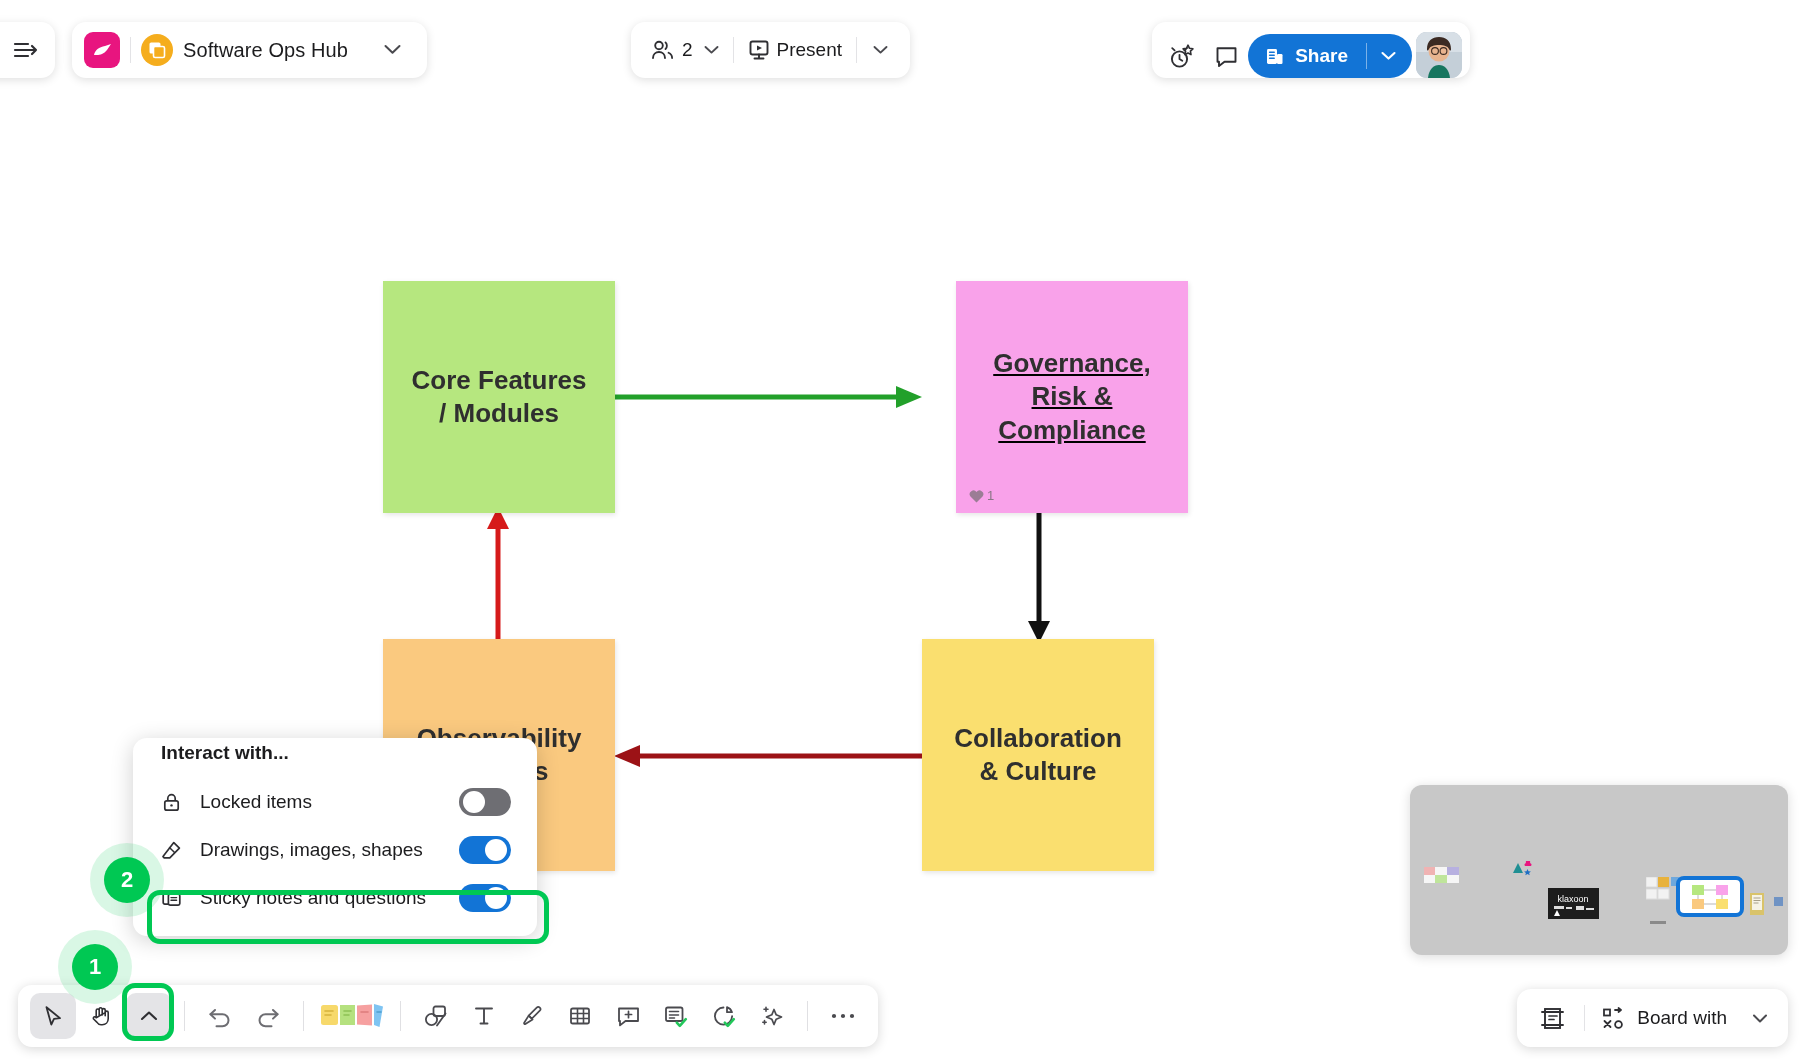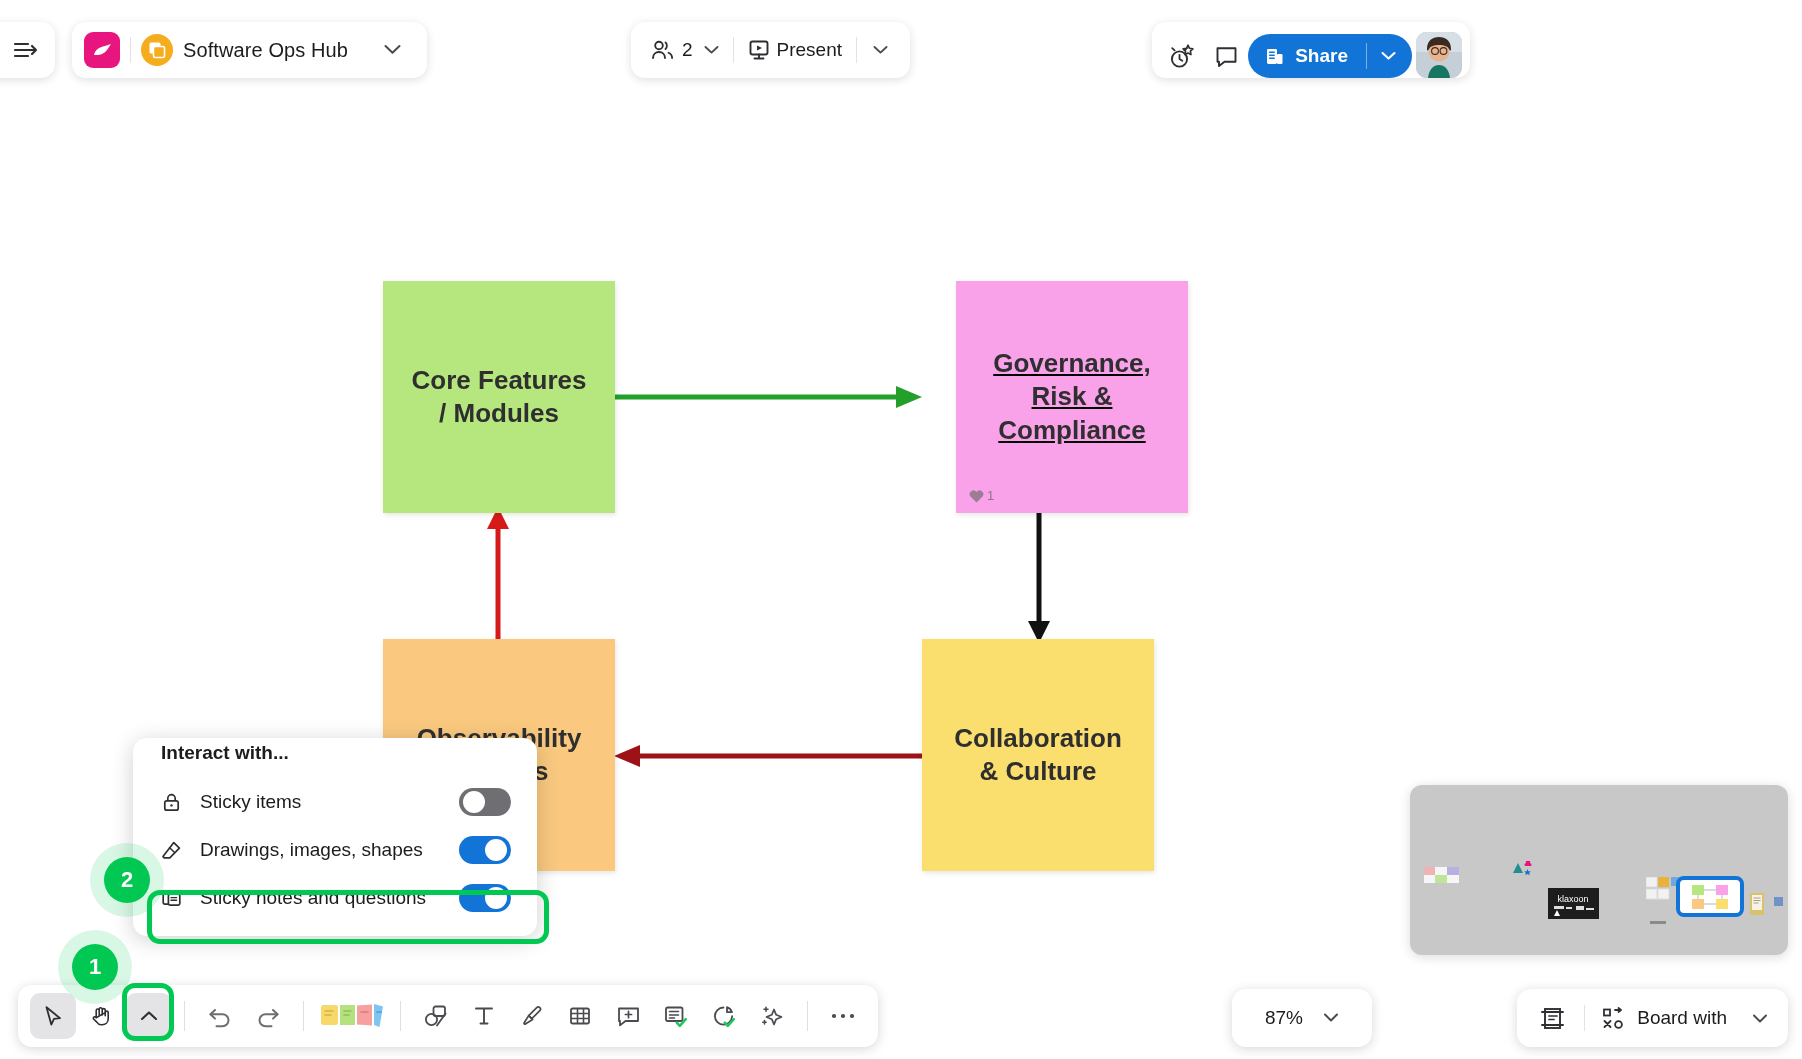"Sticky items" span.lbl { text: Sticky -> Locked }
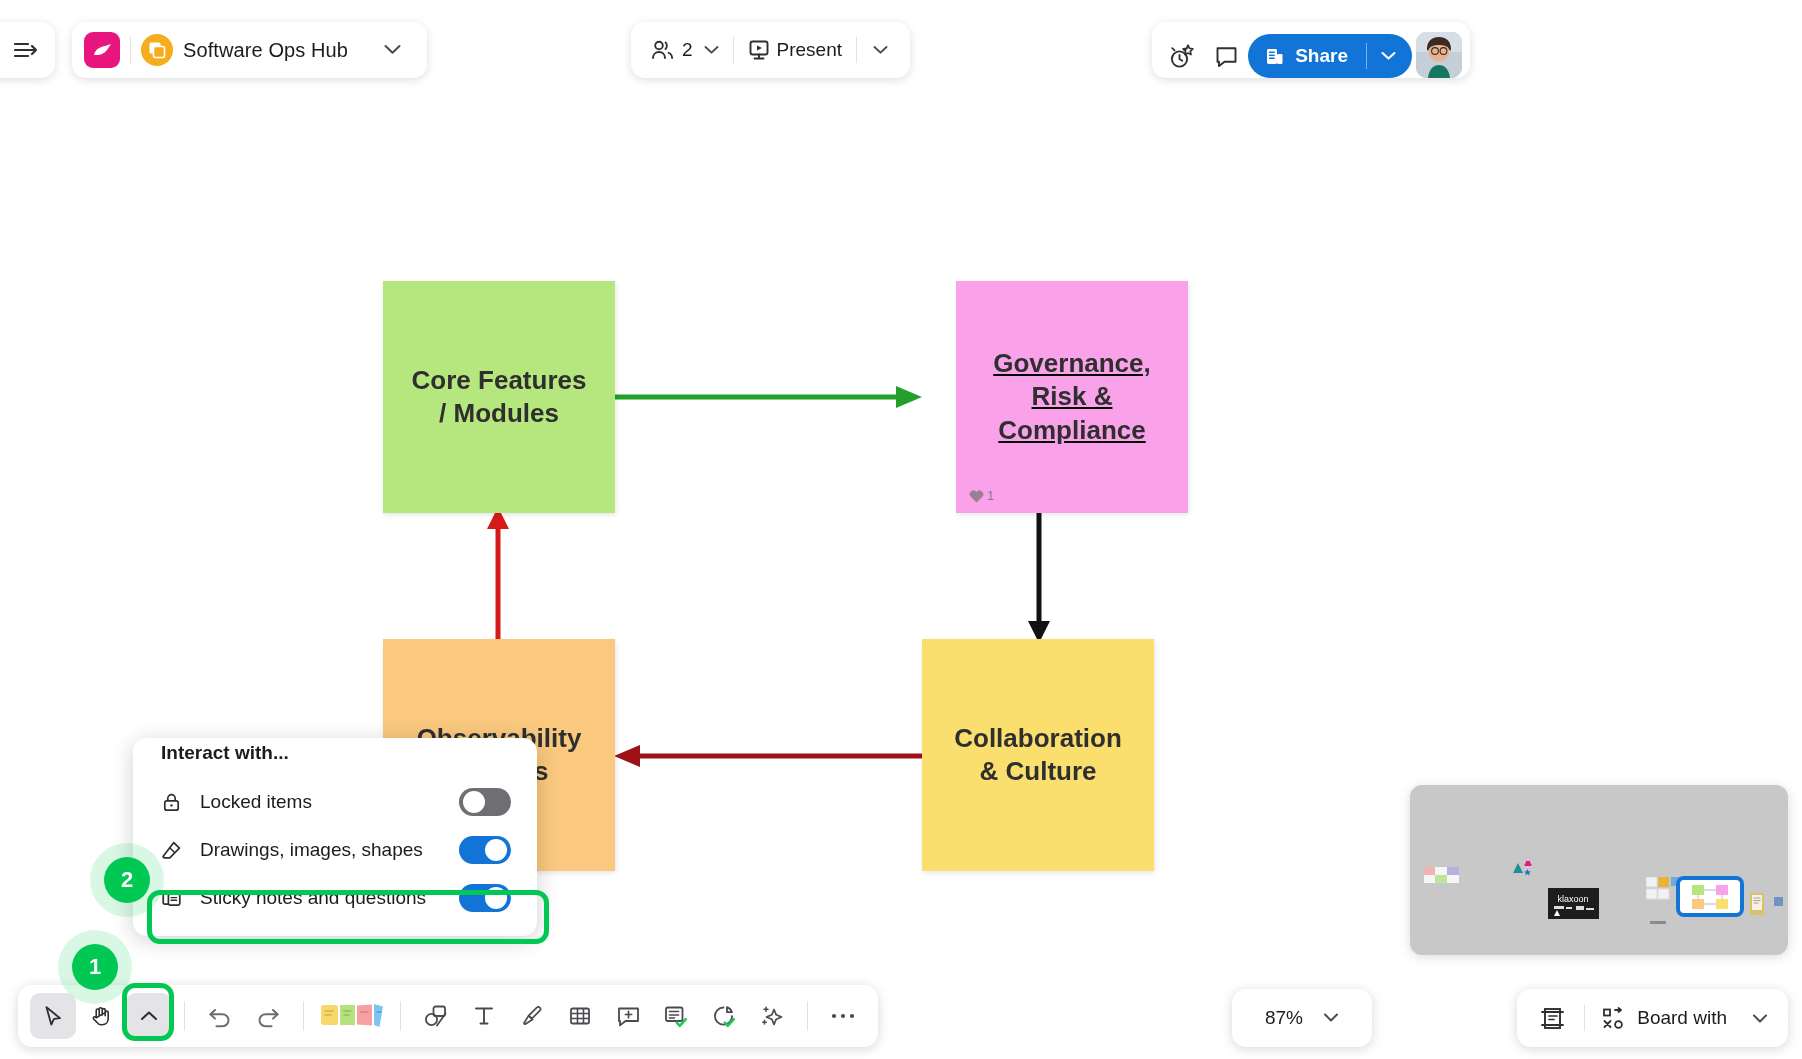"87%" div.zoom-pill { html: <div> <span>87%</span> <span> <svg> <path></path> </svg> </span> </div> -> none }
